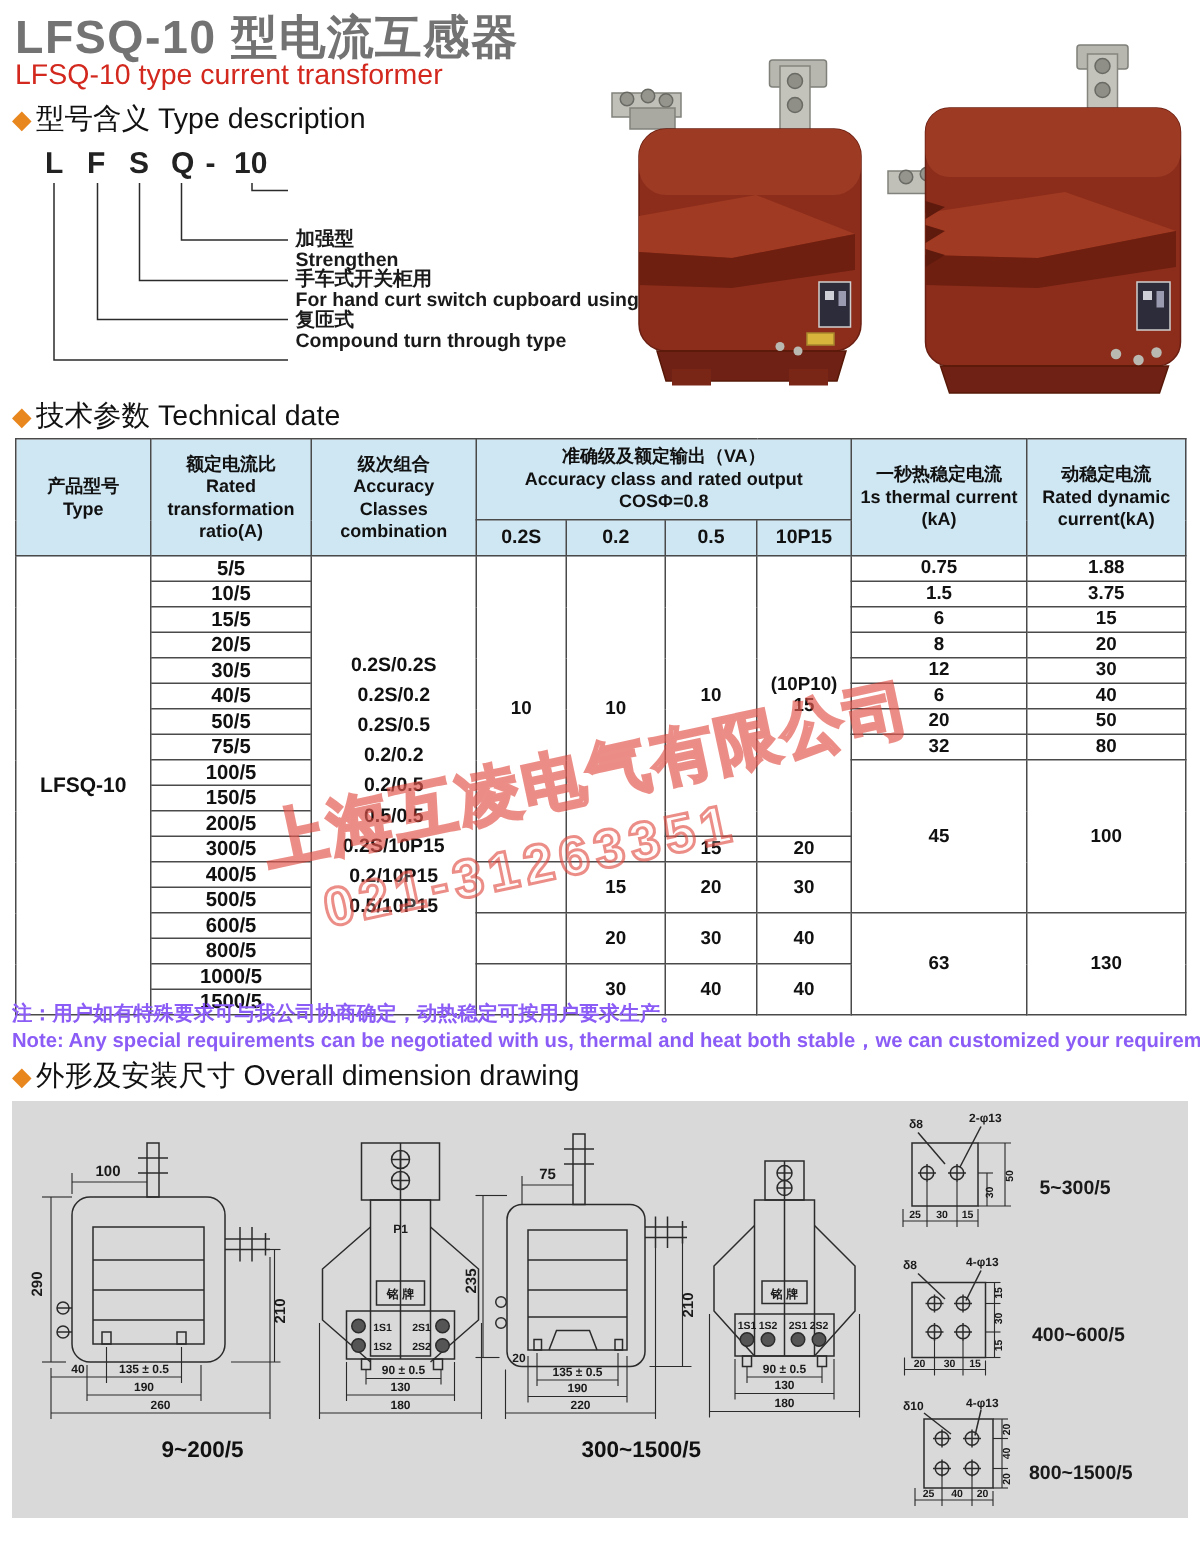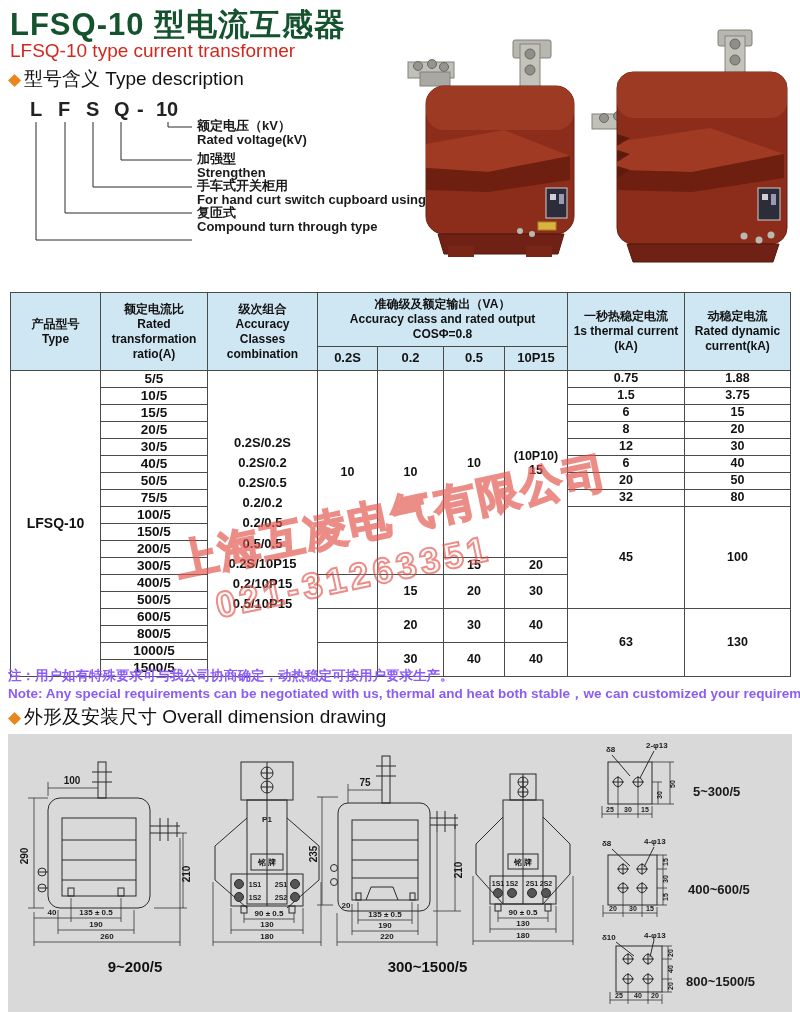"LFSQ-10 型电流互感器" .title-cn { color: #14532d -> #737373 }
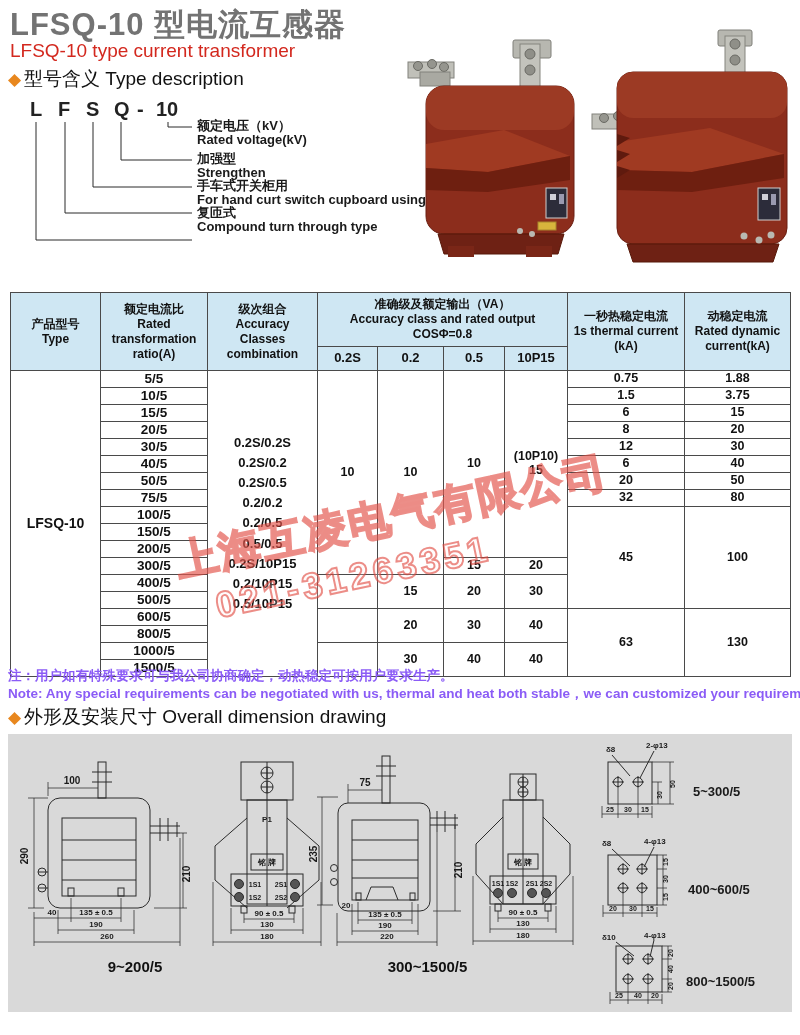"额定电压（kV）" div.tlabel { html: <div> <div>额定电压（kV）</div> <div>Rated voltage(kV)</div> </div> -> none }
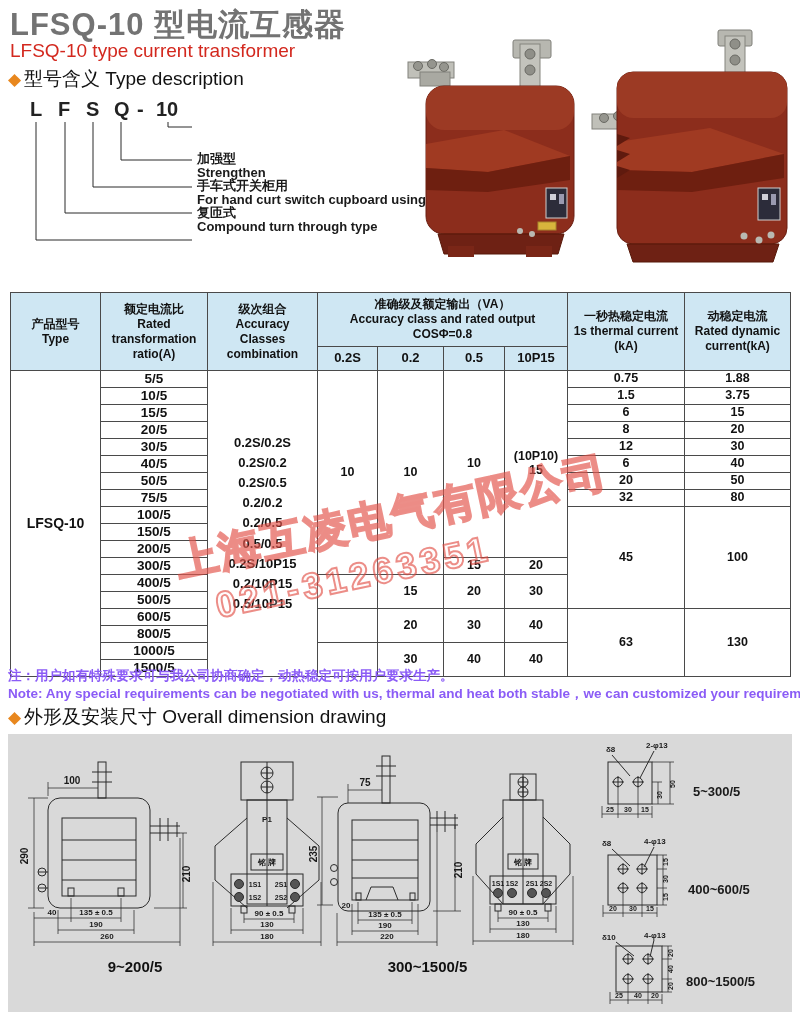"◆ 技术参数 Technical date" div.abs { html: none -> <div> <span>◆</span><span>技术参数 Technical date</span> </div> }
